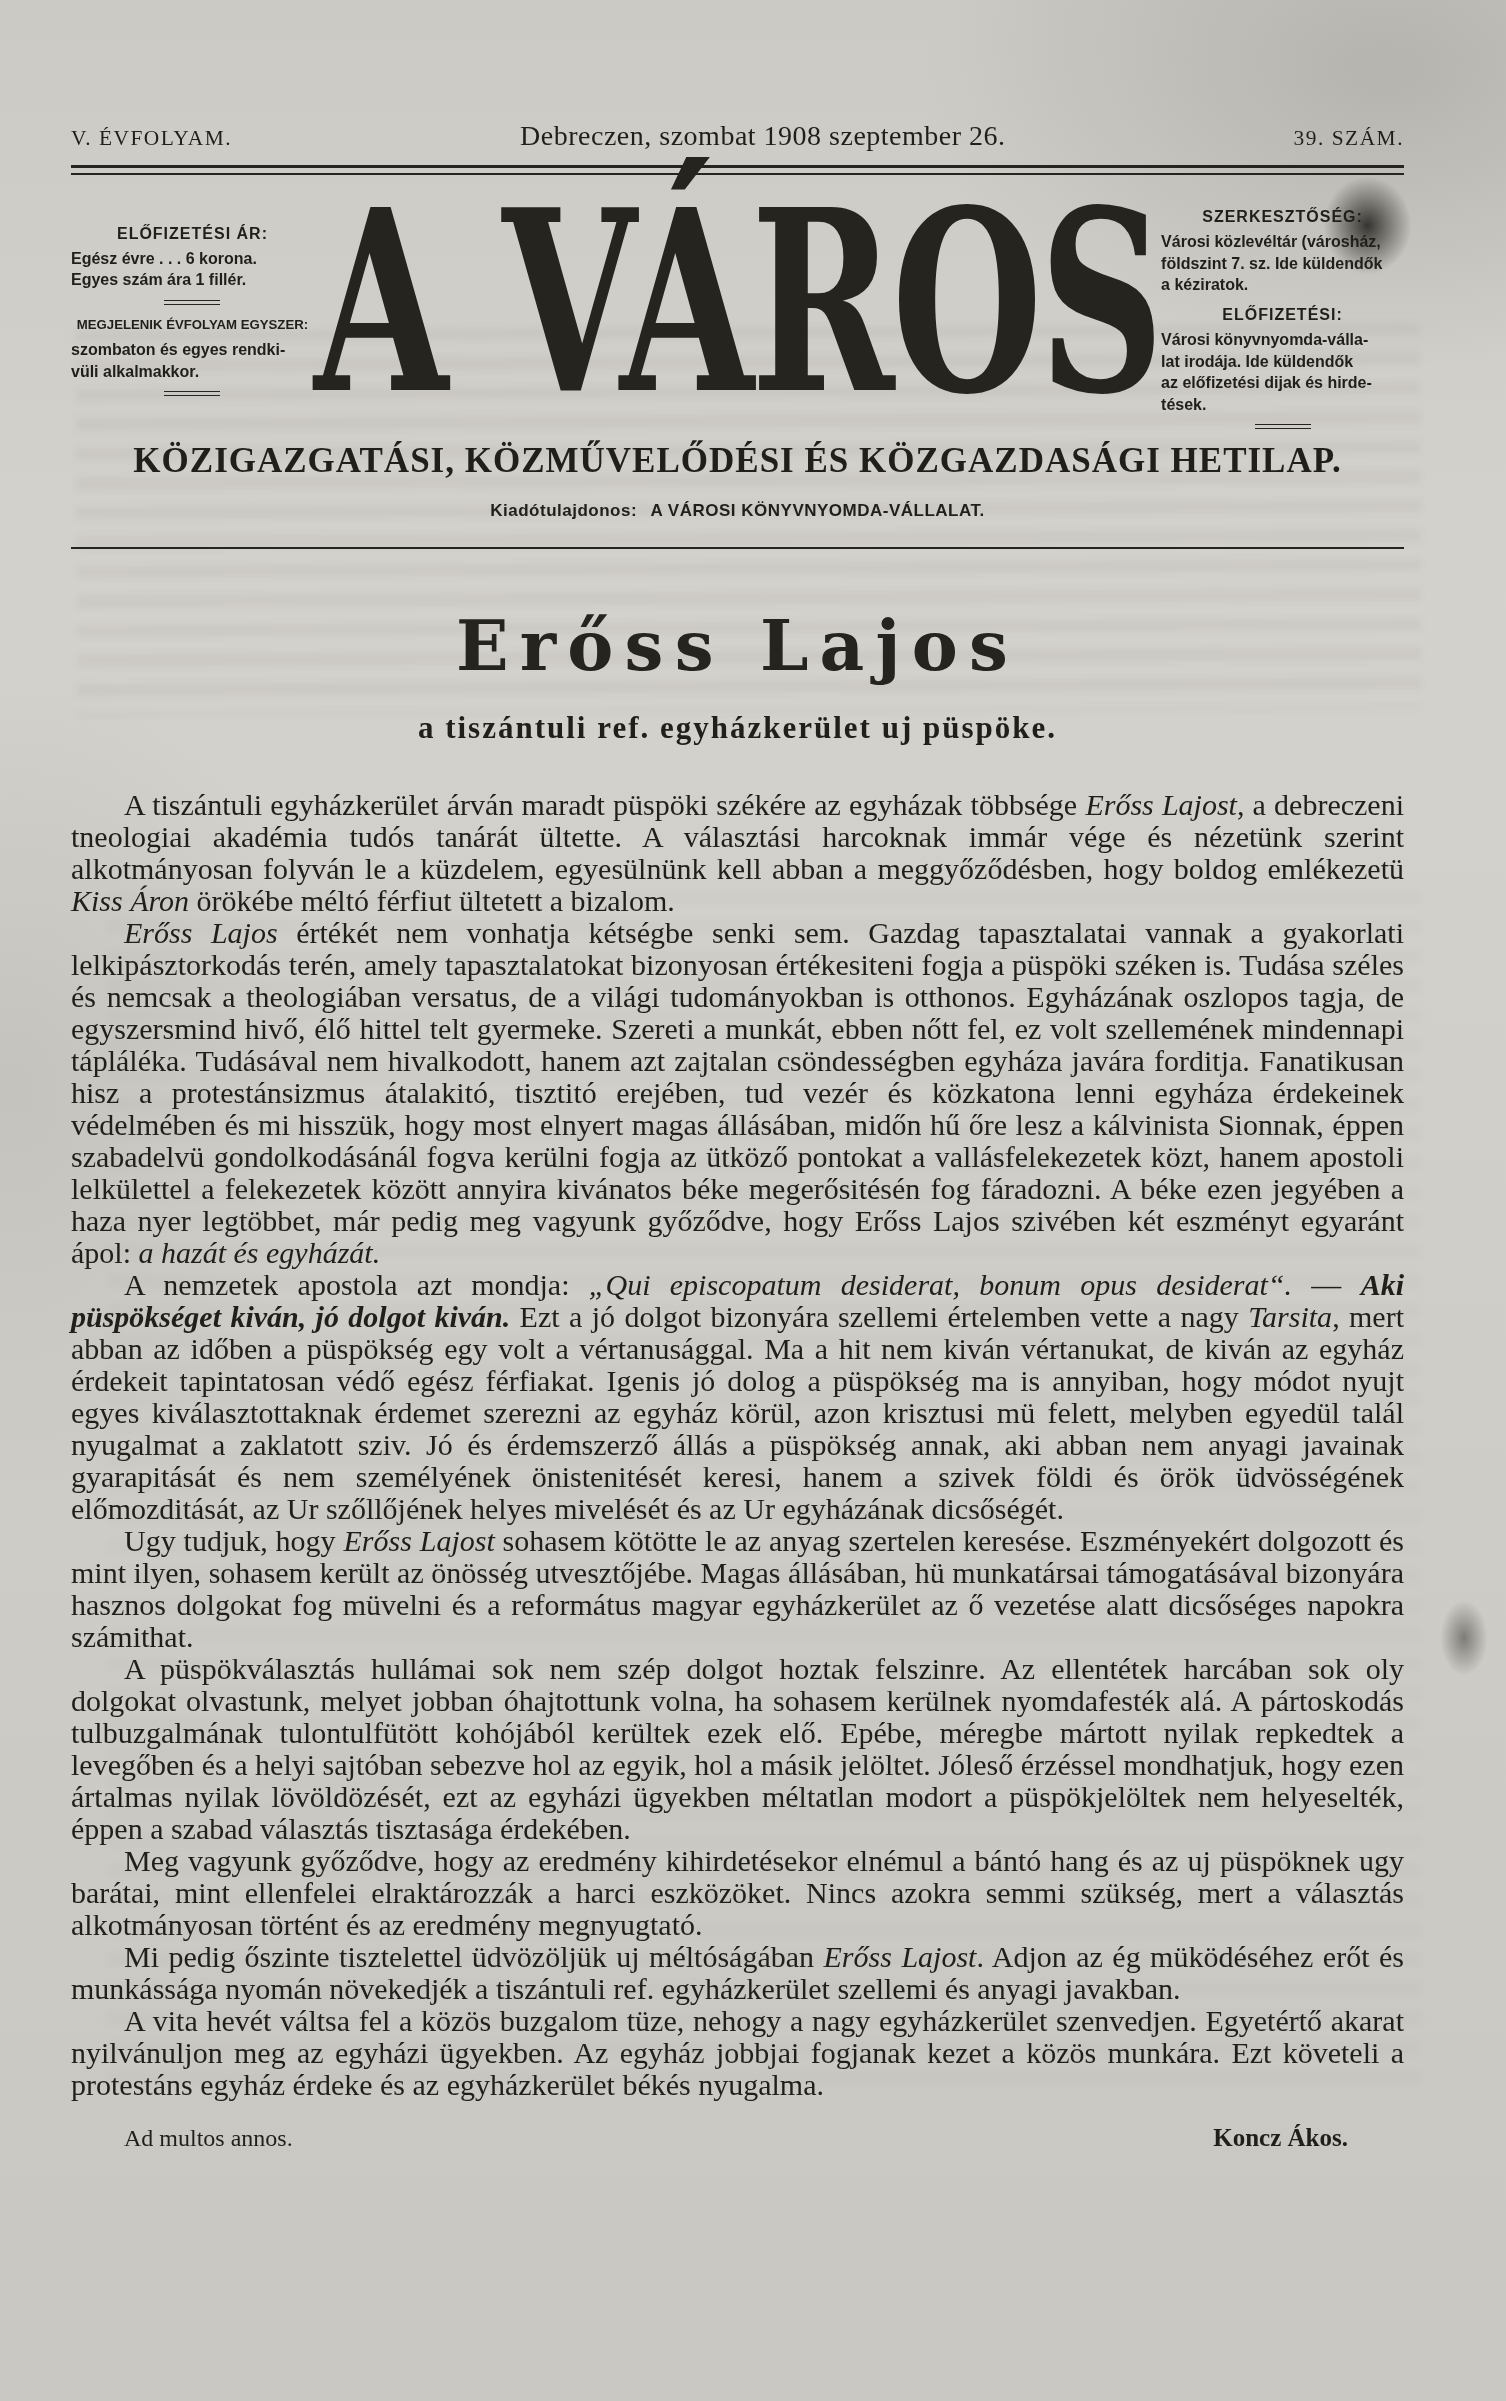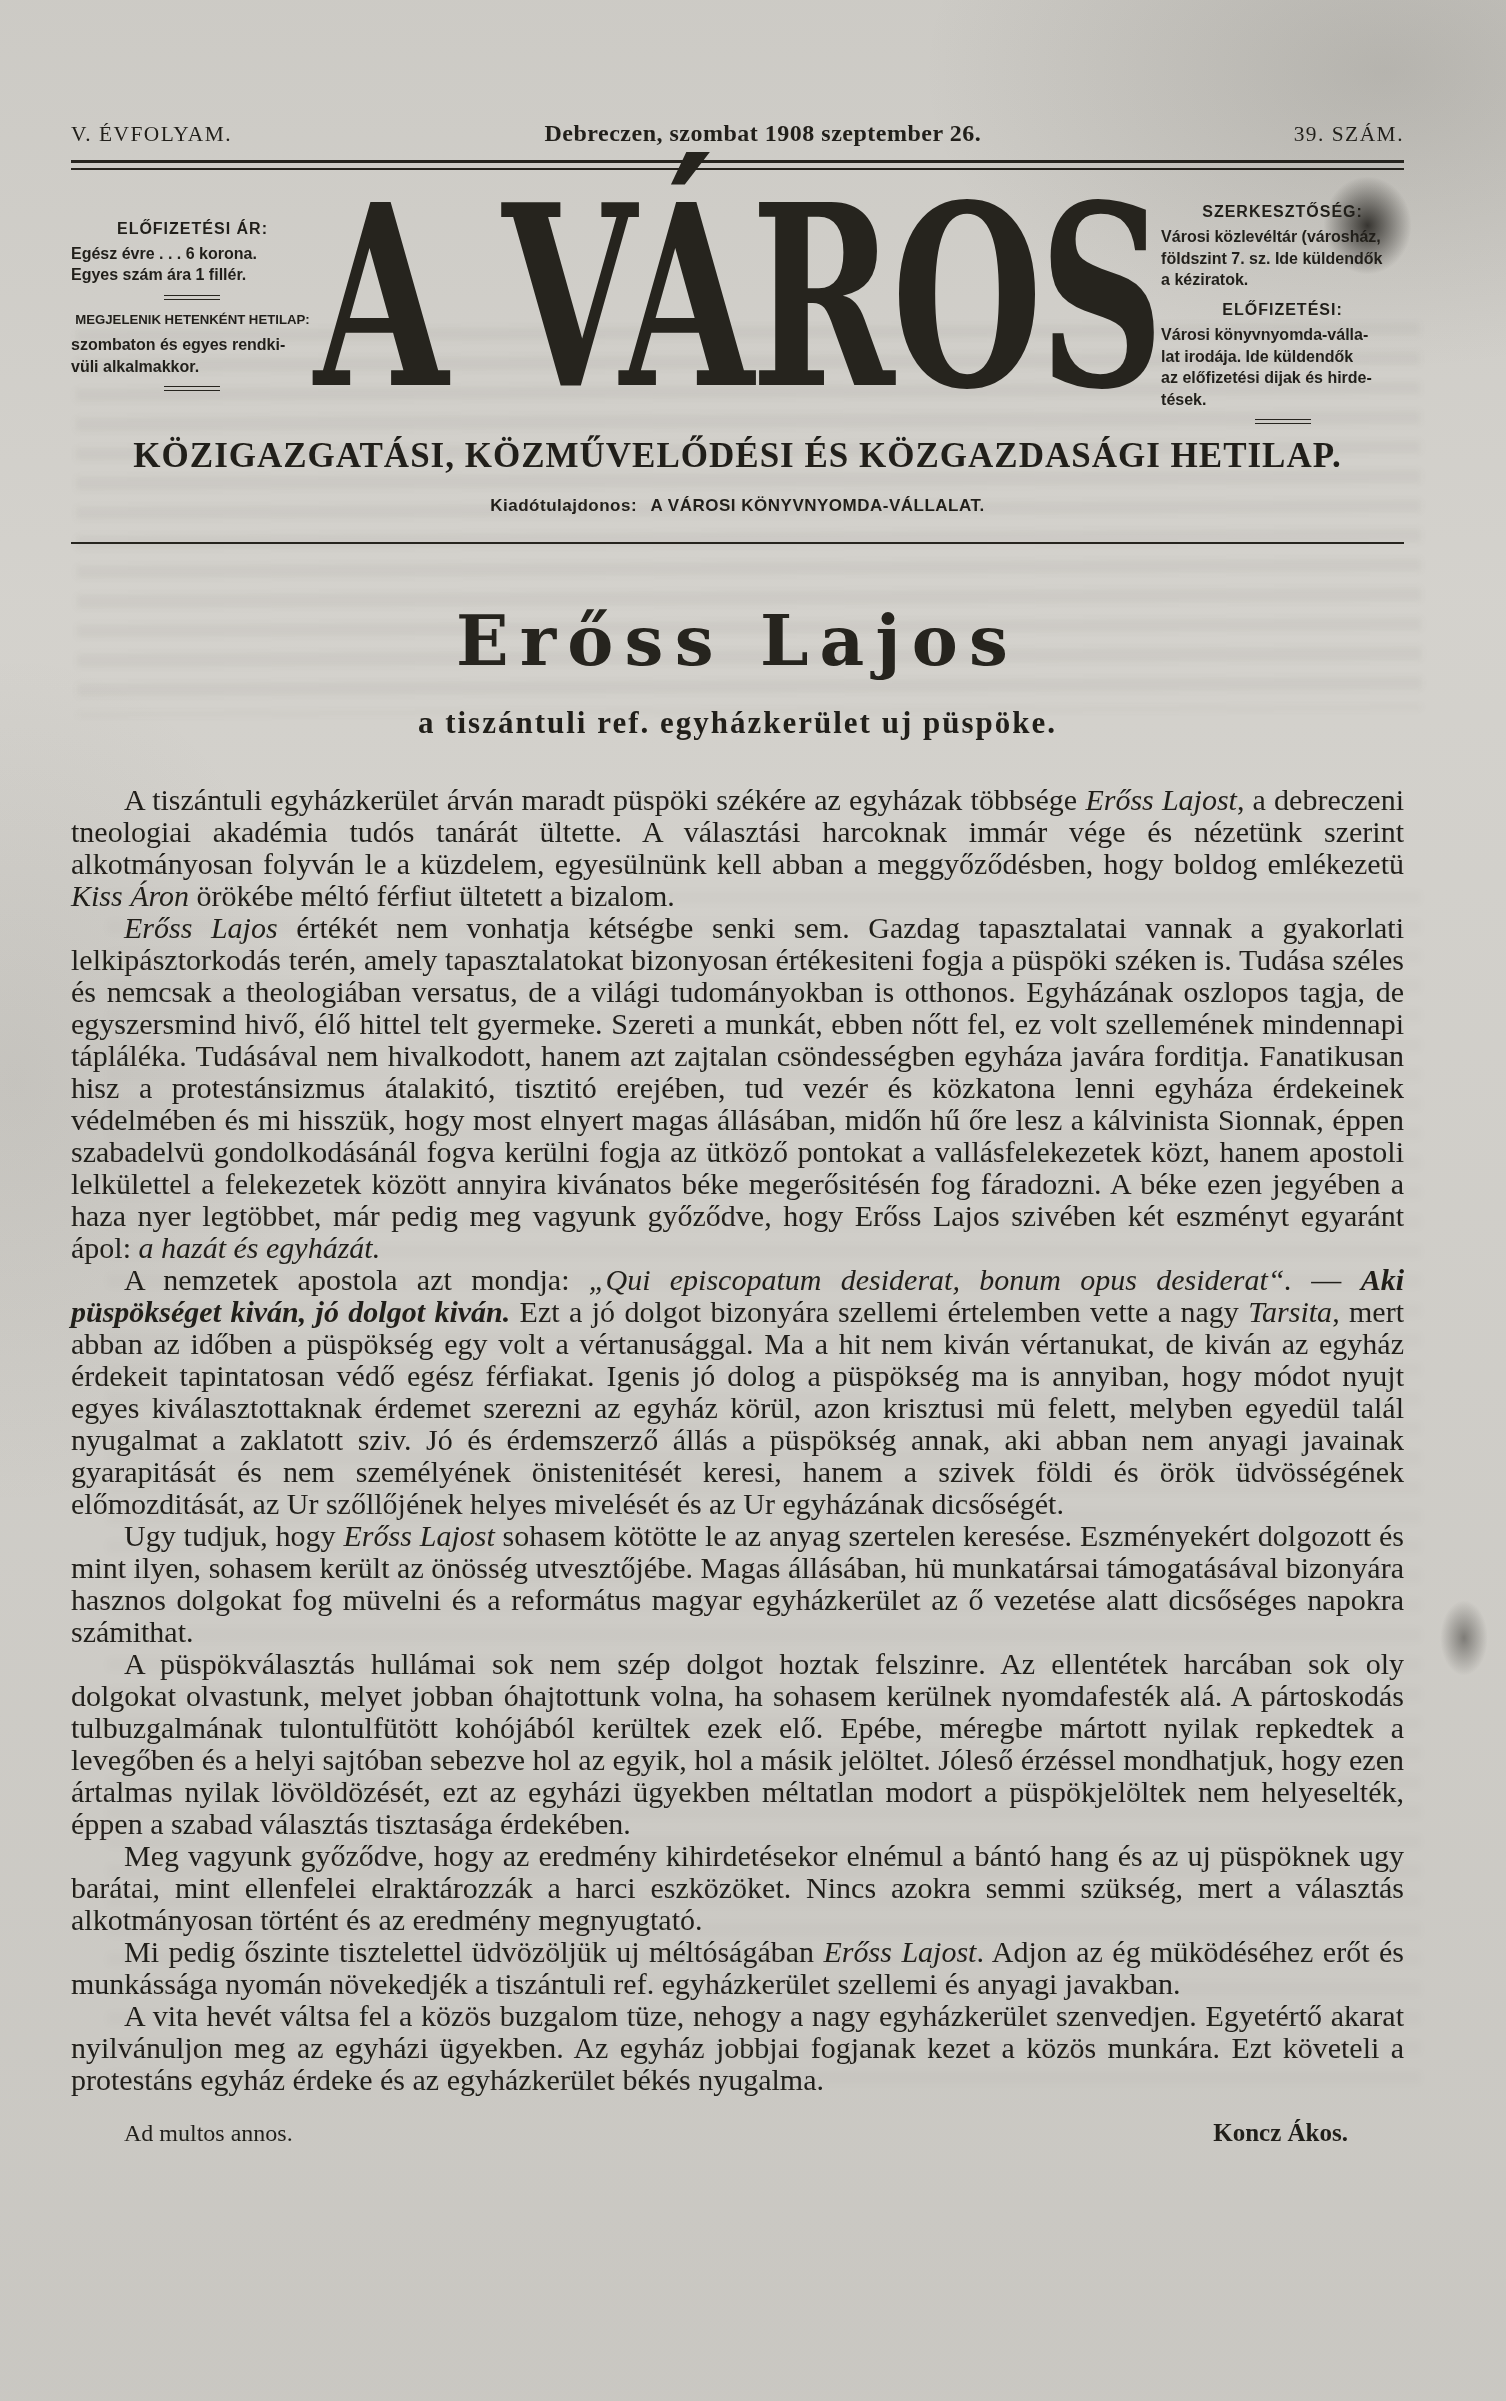"Debreczen, szombat 1908 szeptember 26." .date { font-size: 24px -> 28px; font-weight: bold -> normal }
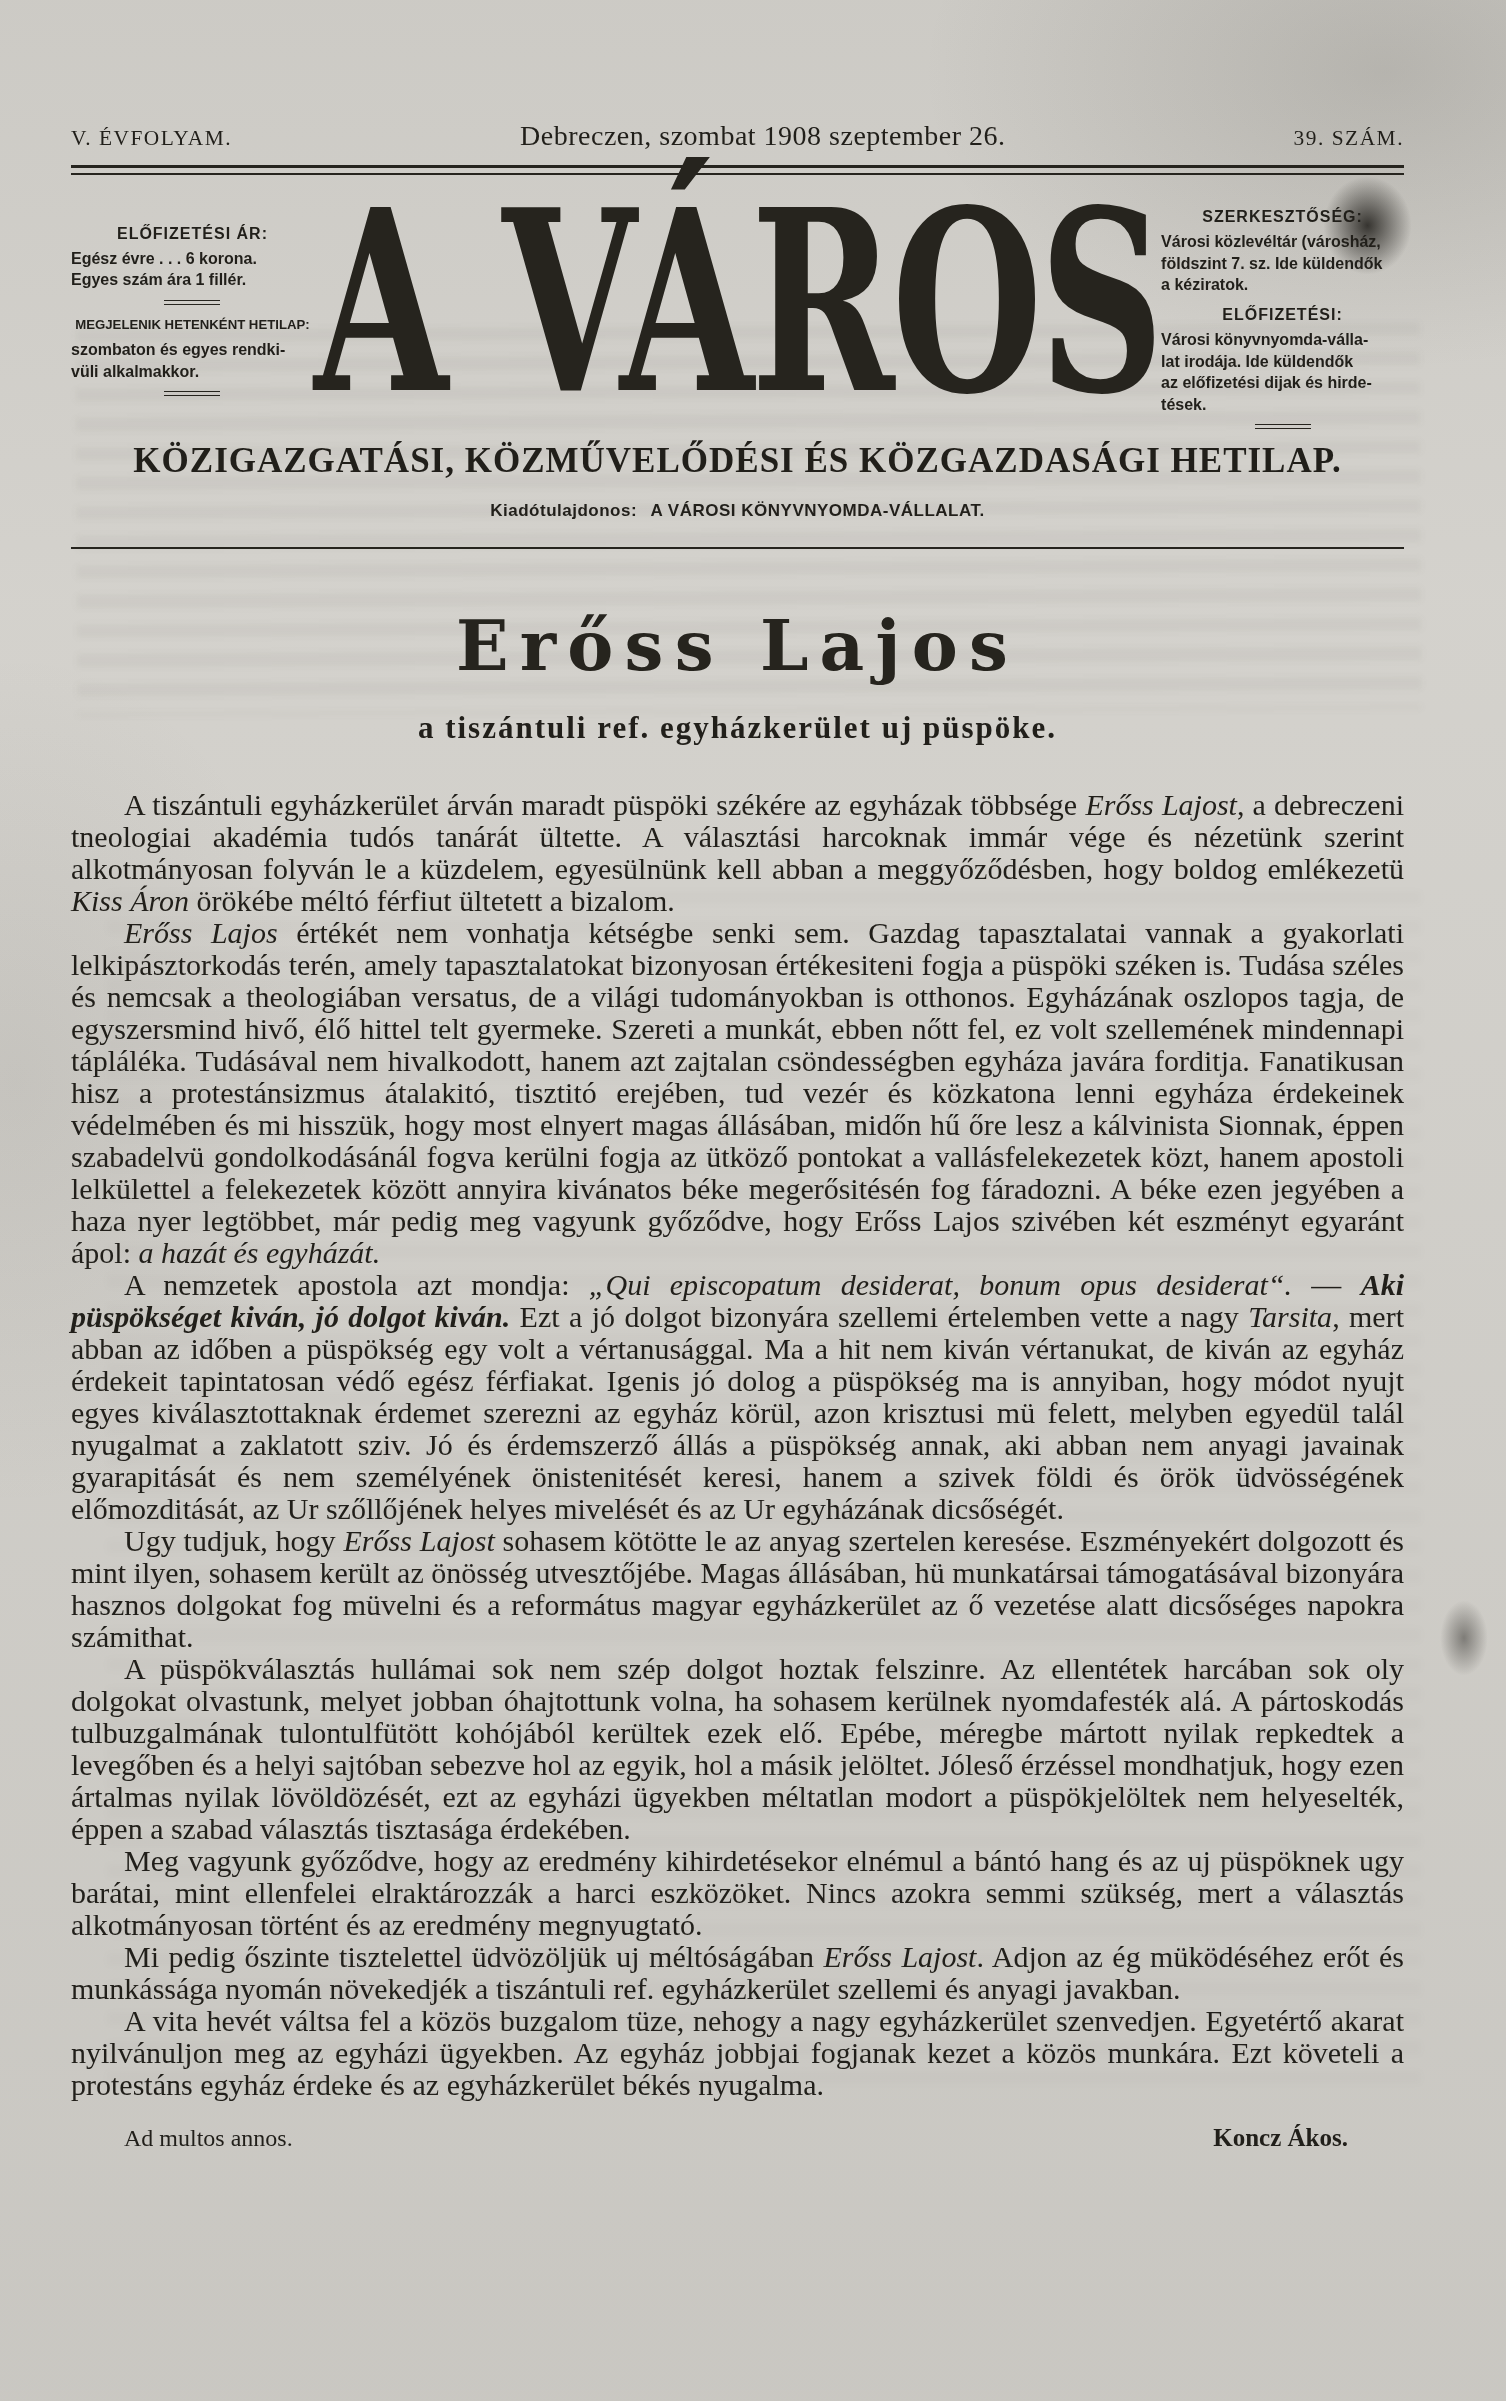"MEGJELENIK HETENKÉNT HETILAP:" div.mh-heading { text: HETENKÉNT HETILAP -> ÉVFOLYAM EGYSZER }
